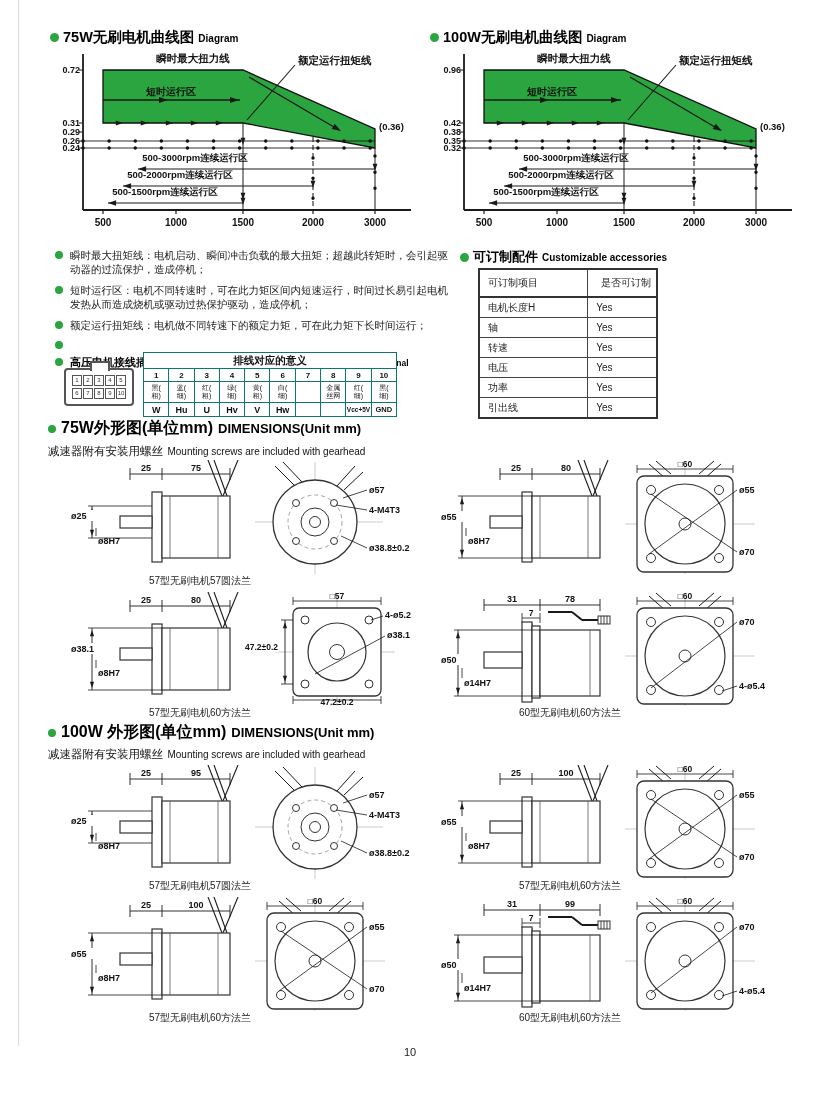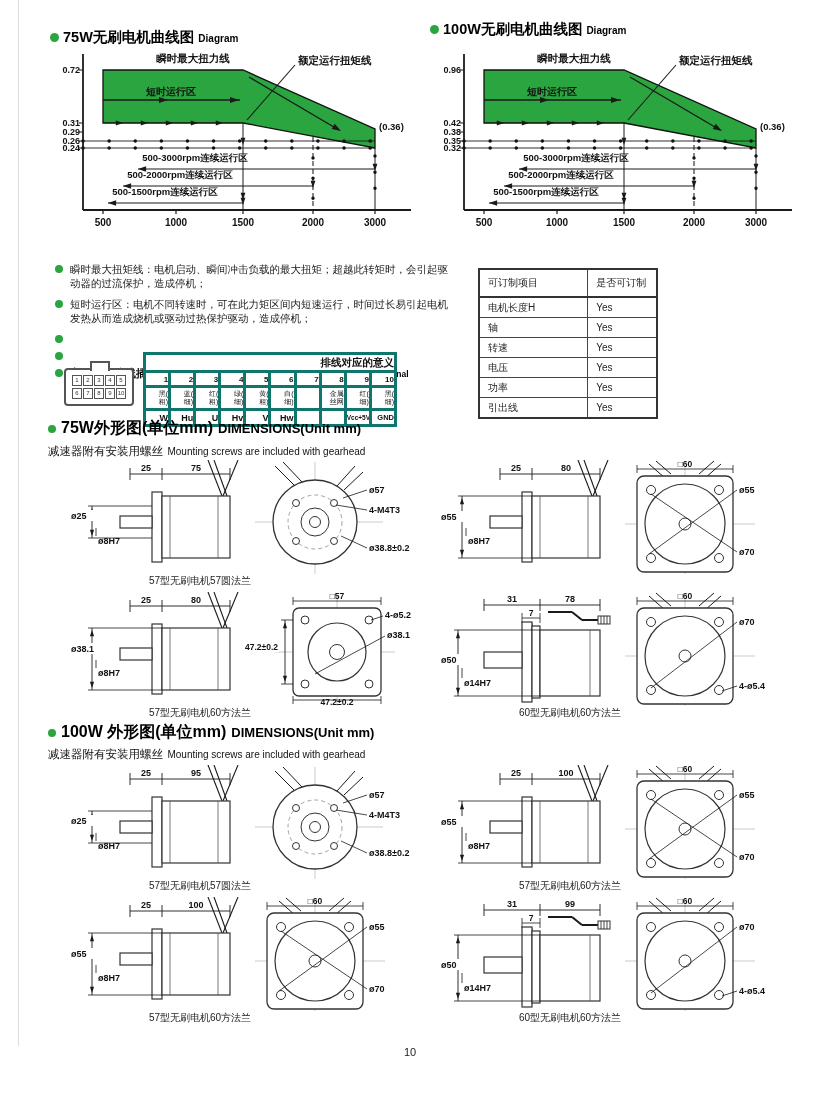"100W无刷电机曲线图" div.sec-title { top: 20px -> 28px }
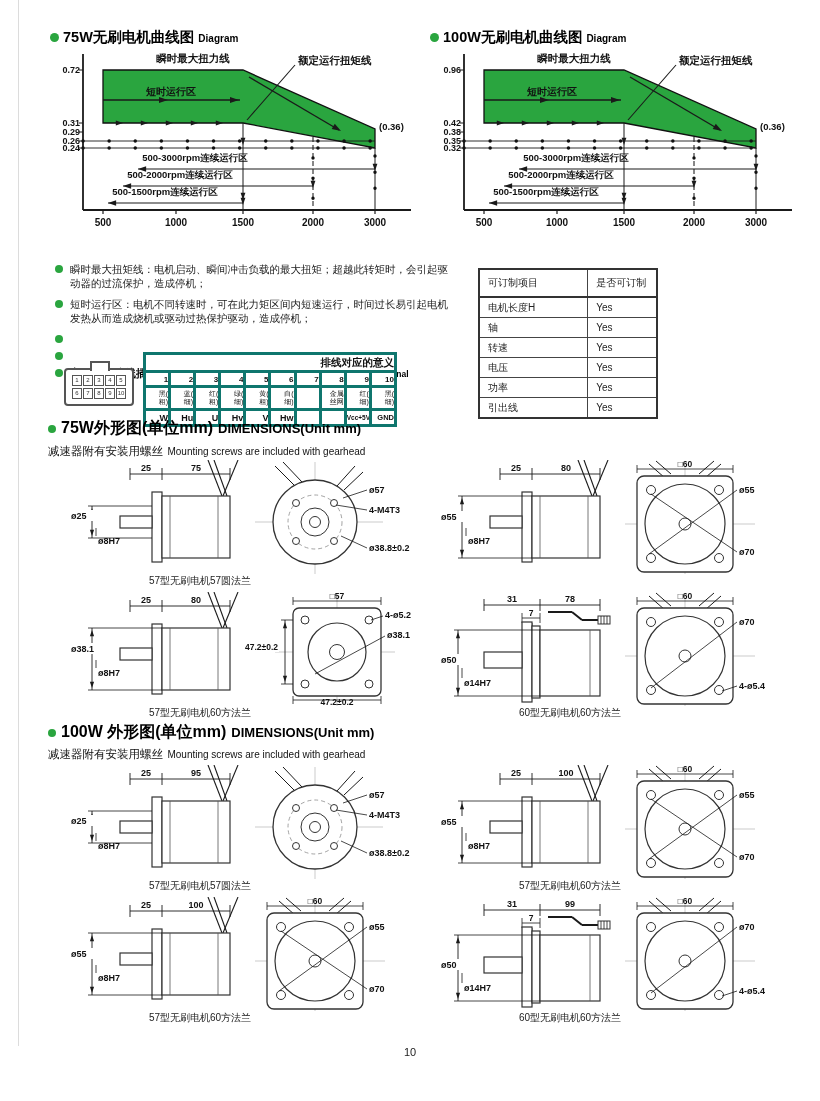"瞬时最大扭矩线：电机启动、瞬间冲击负载的最大扭矩；超越此转矩时，会引起驱动器的过" #bullets { top: 262px -> 248px }
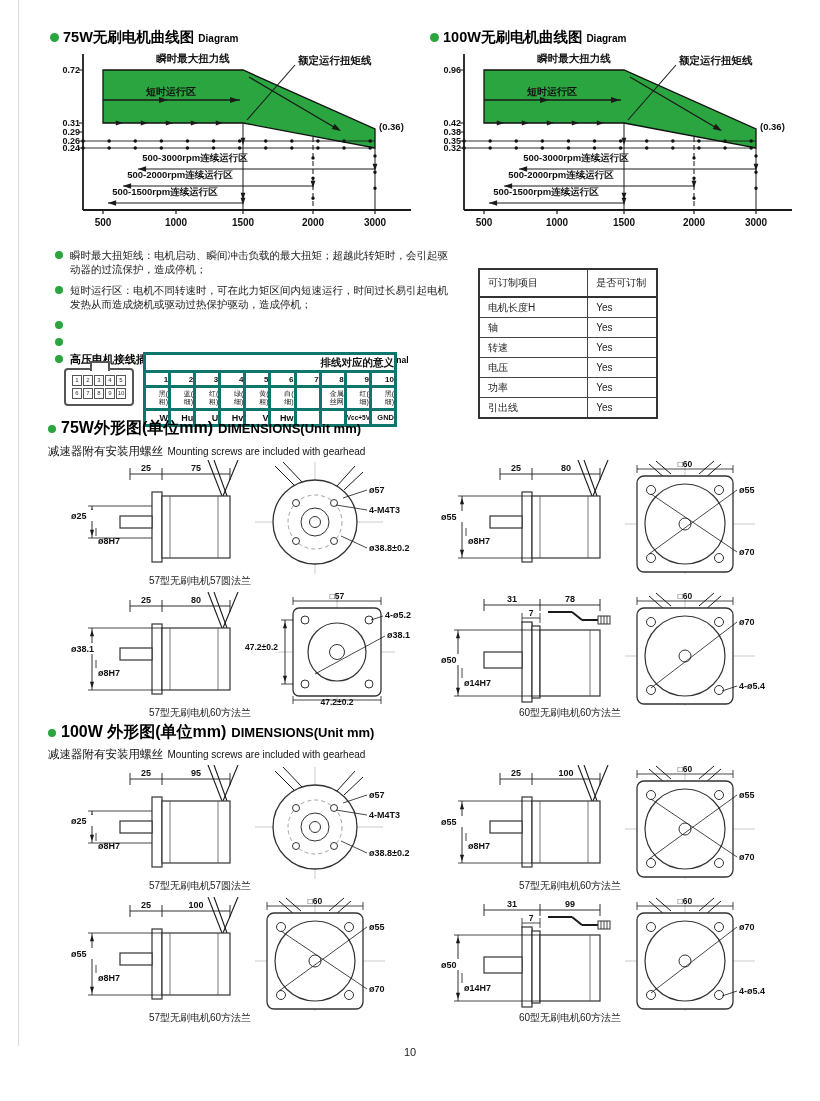"可订制配件" div.sec-title { html: none -> <div> <span></span> <span>可订制配件</span> <span>Customizable accessories</span> </div> }
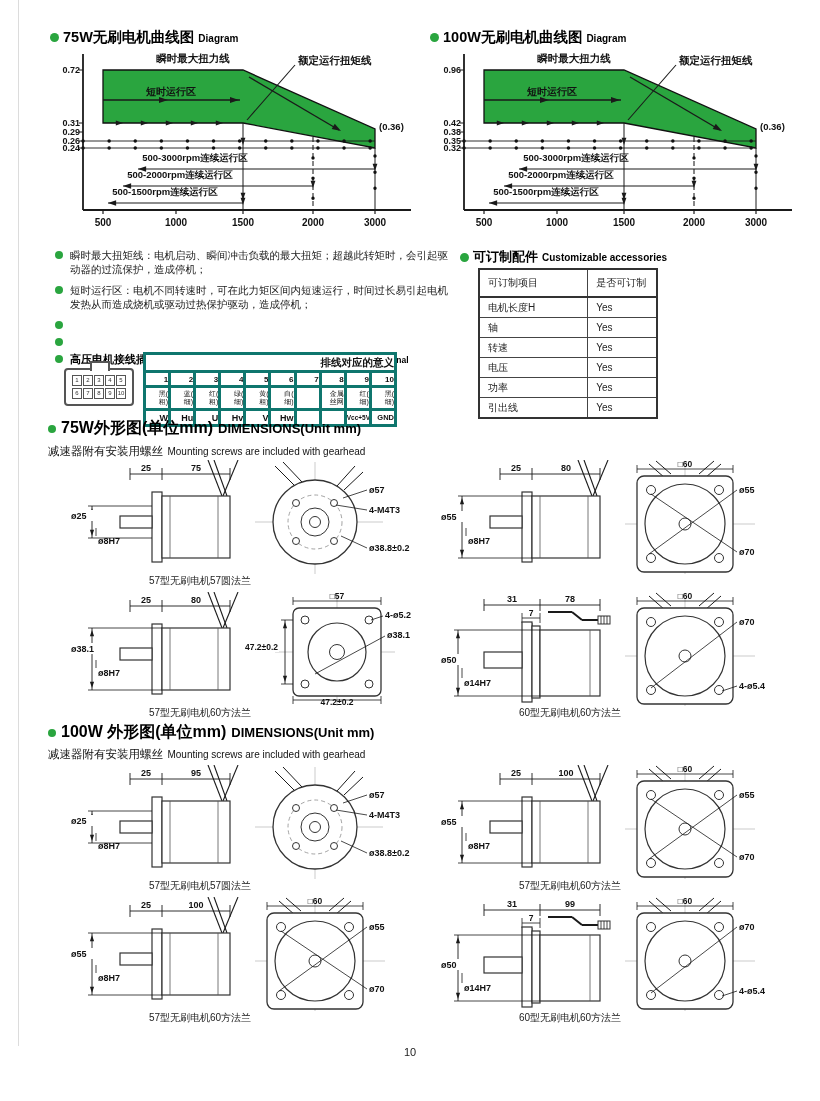"是否可订制" td { text-align: none -> center }
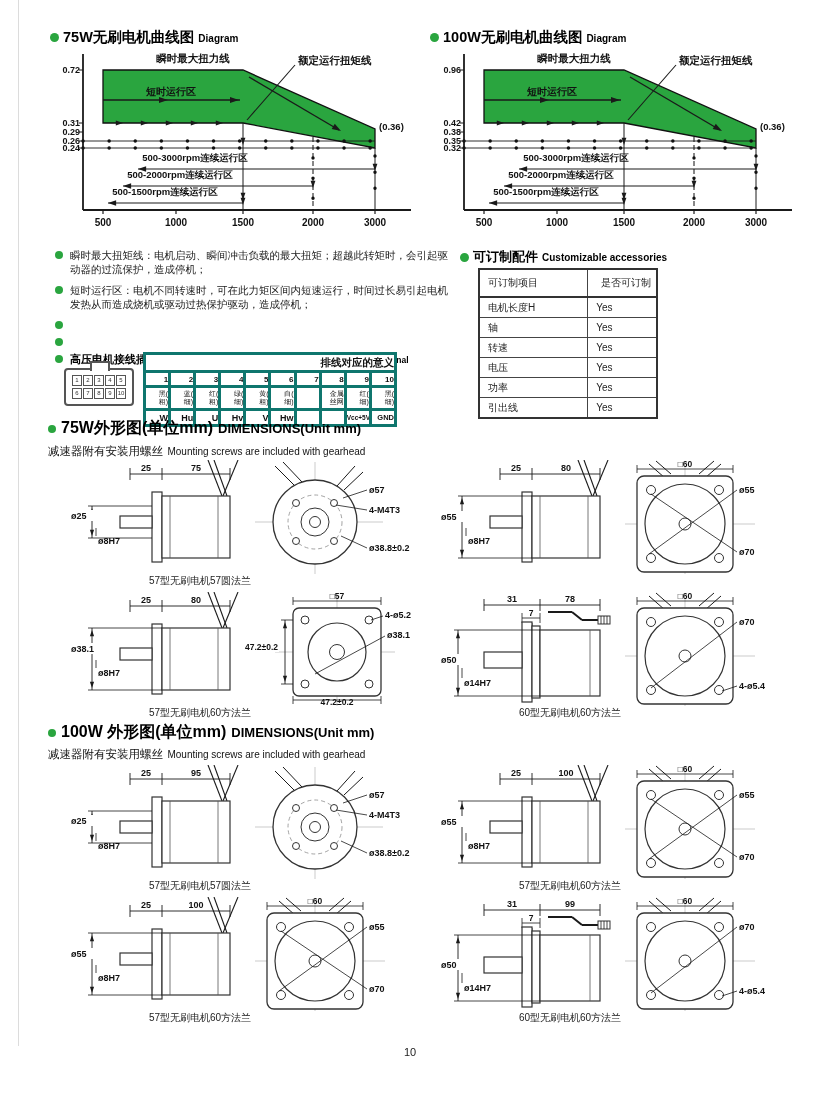"额定运行扭矩线：电机做不同转速下的额定力矩，可在此力矩下长时间运行；" div.b-text { html: none -> <div>额定运行扭矩线：电机做不同转速下的额定力矩，可在此力矩下长时间运行；</div> }
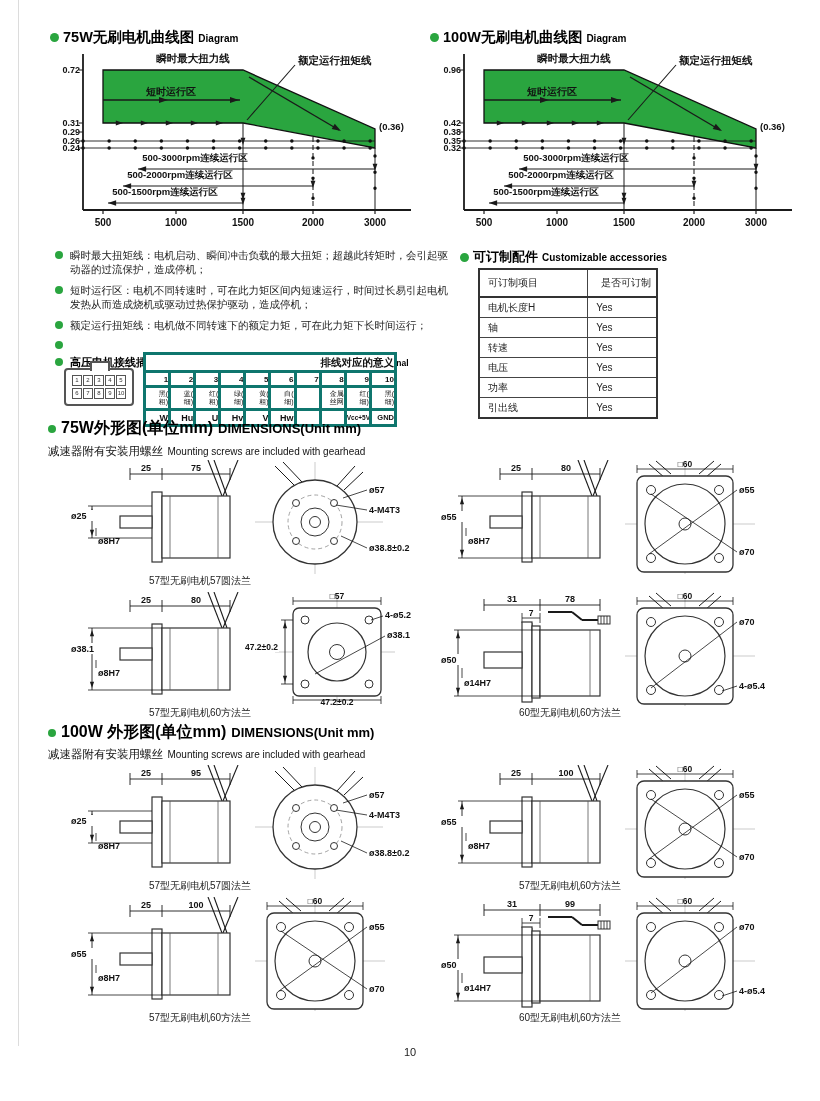"排线对应的意义" #wiring-table td { border: 3px solid #0f766e -> 1px solid #0f766e; text-align: right -> center }
